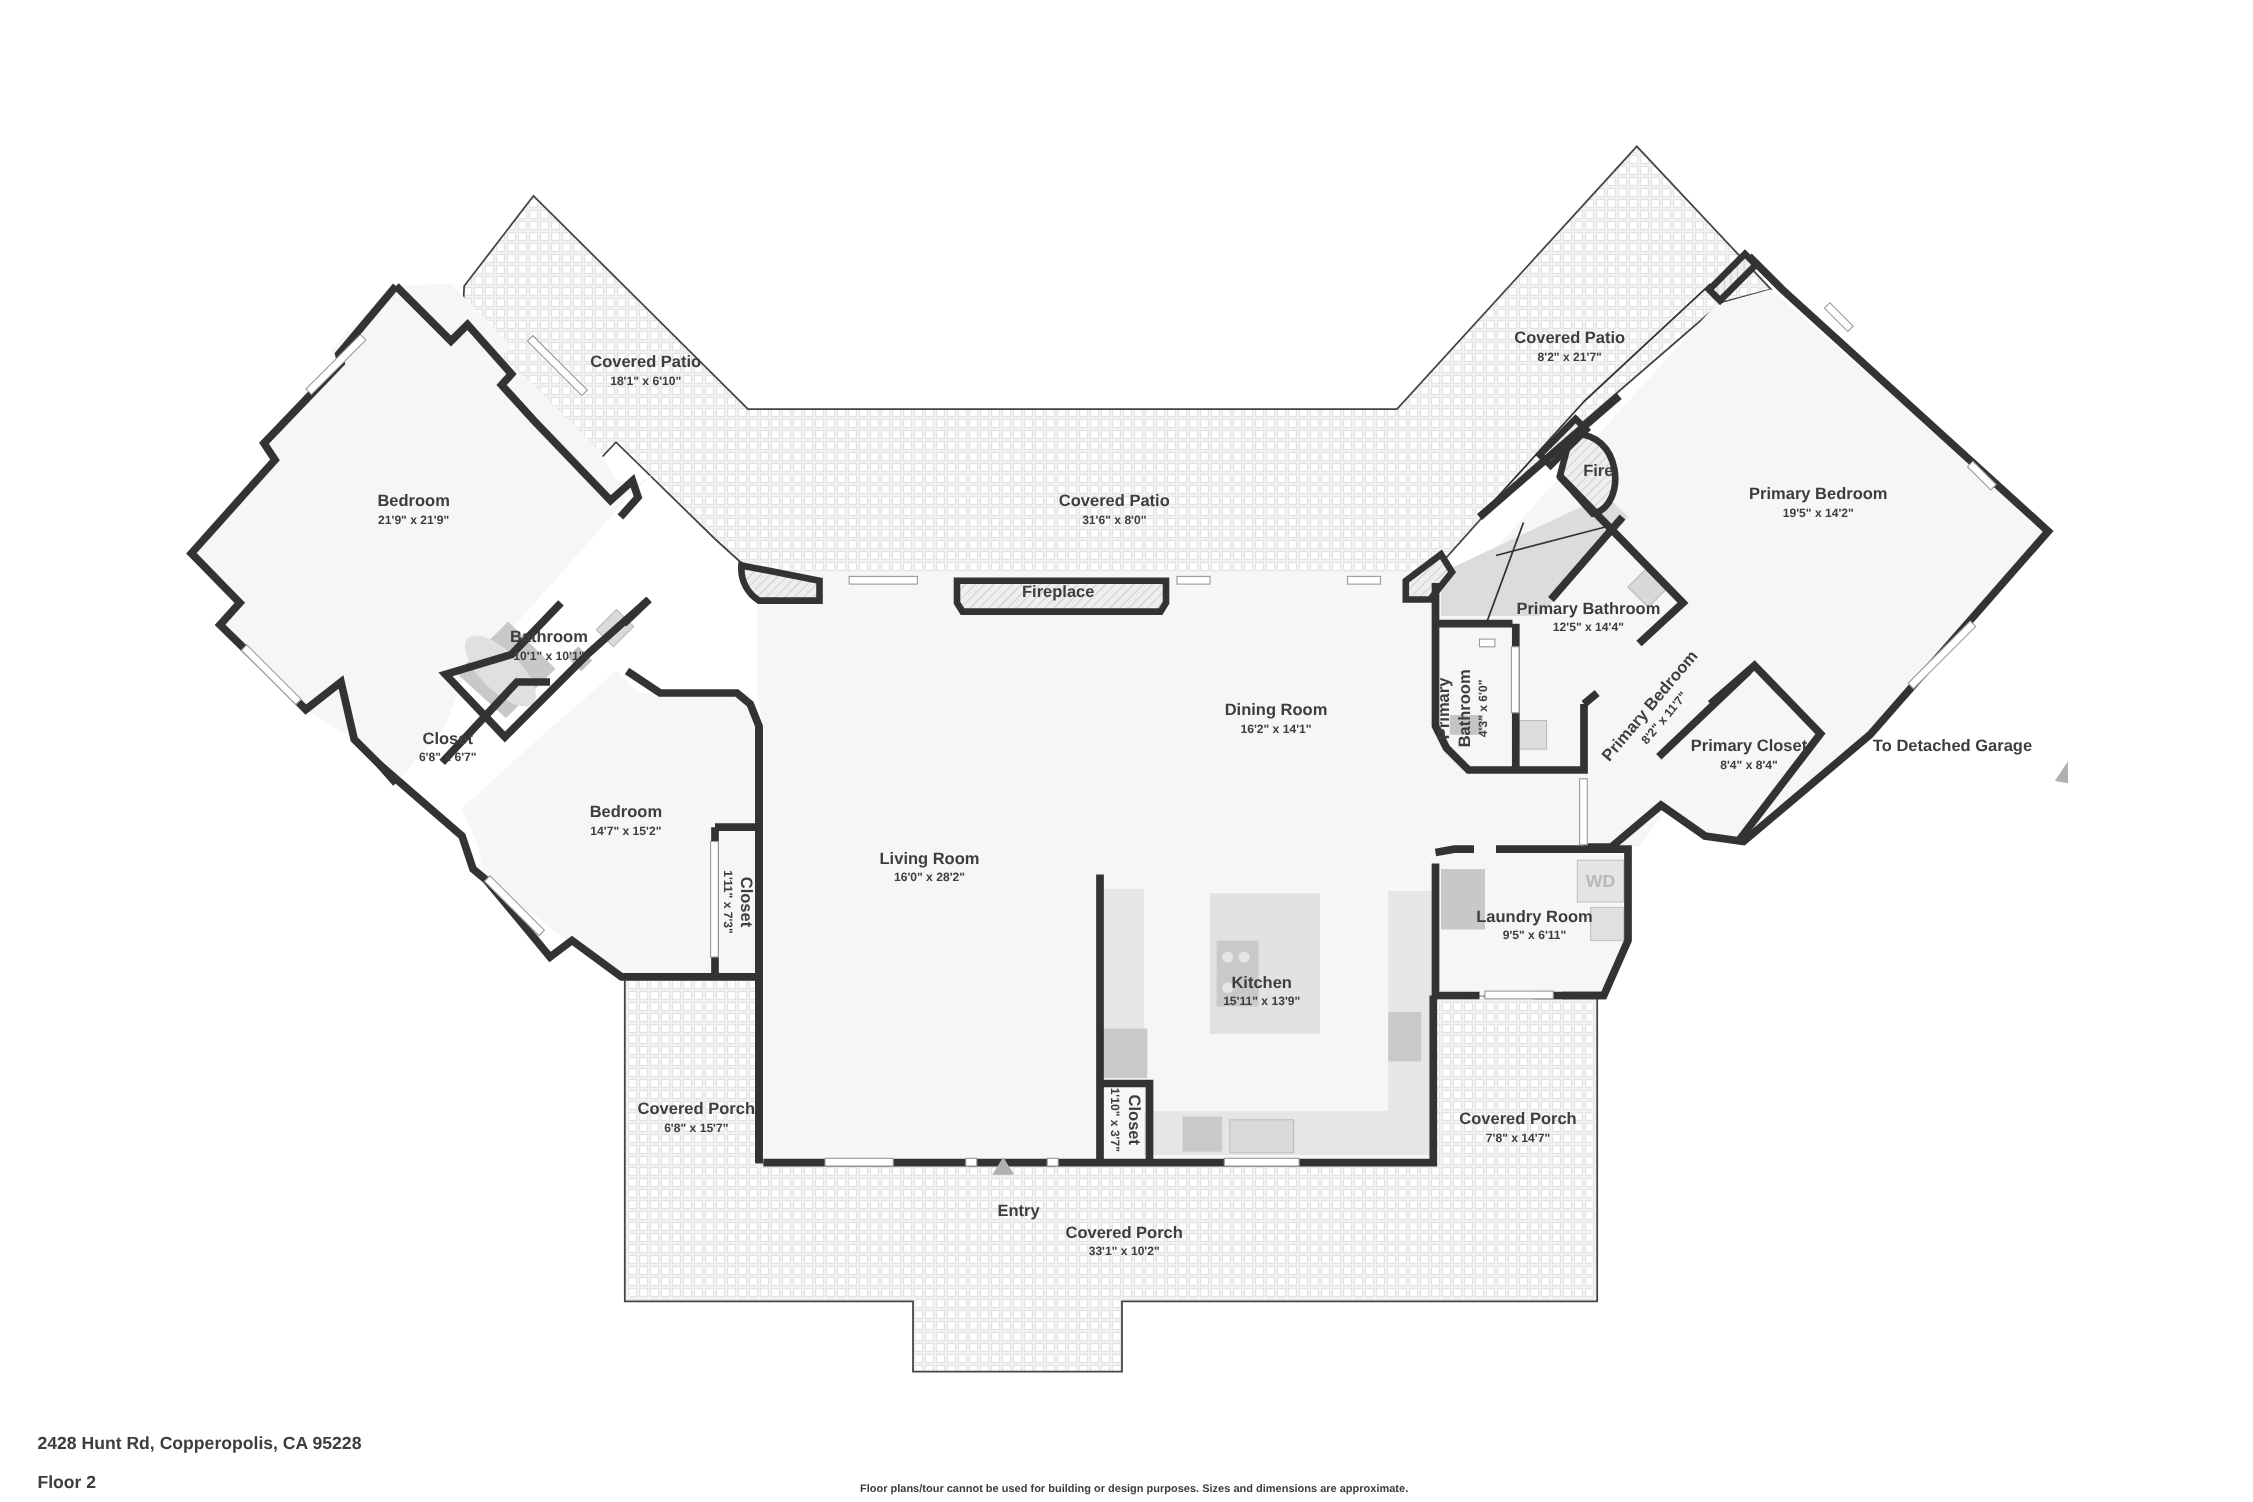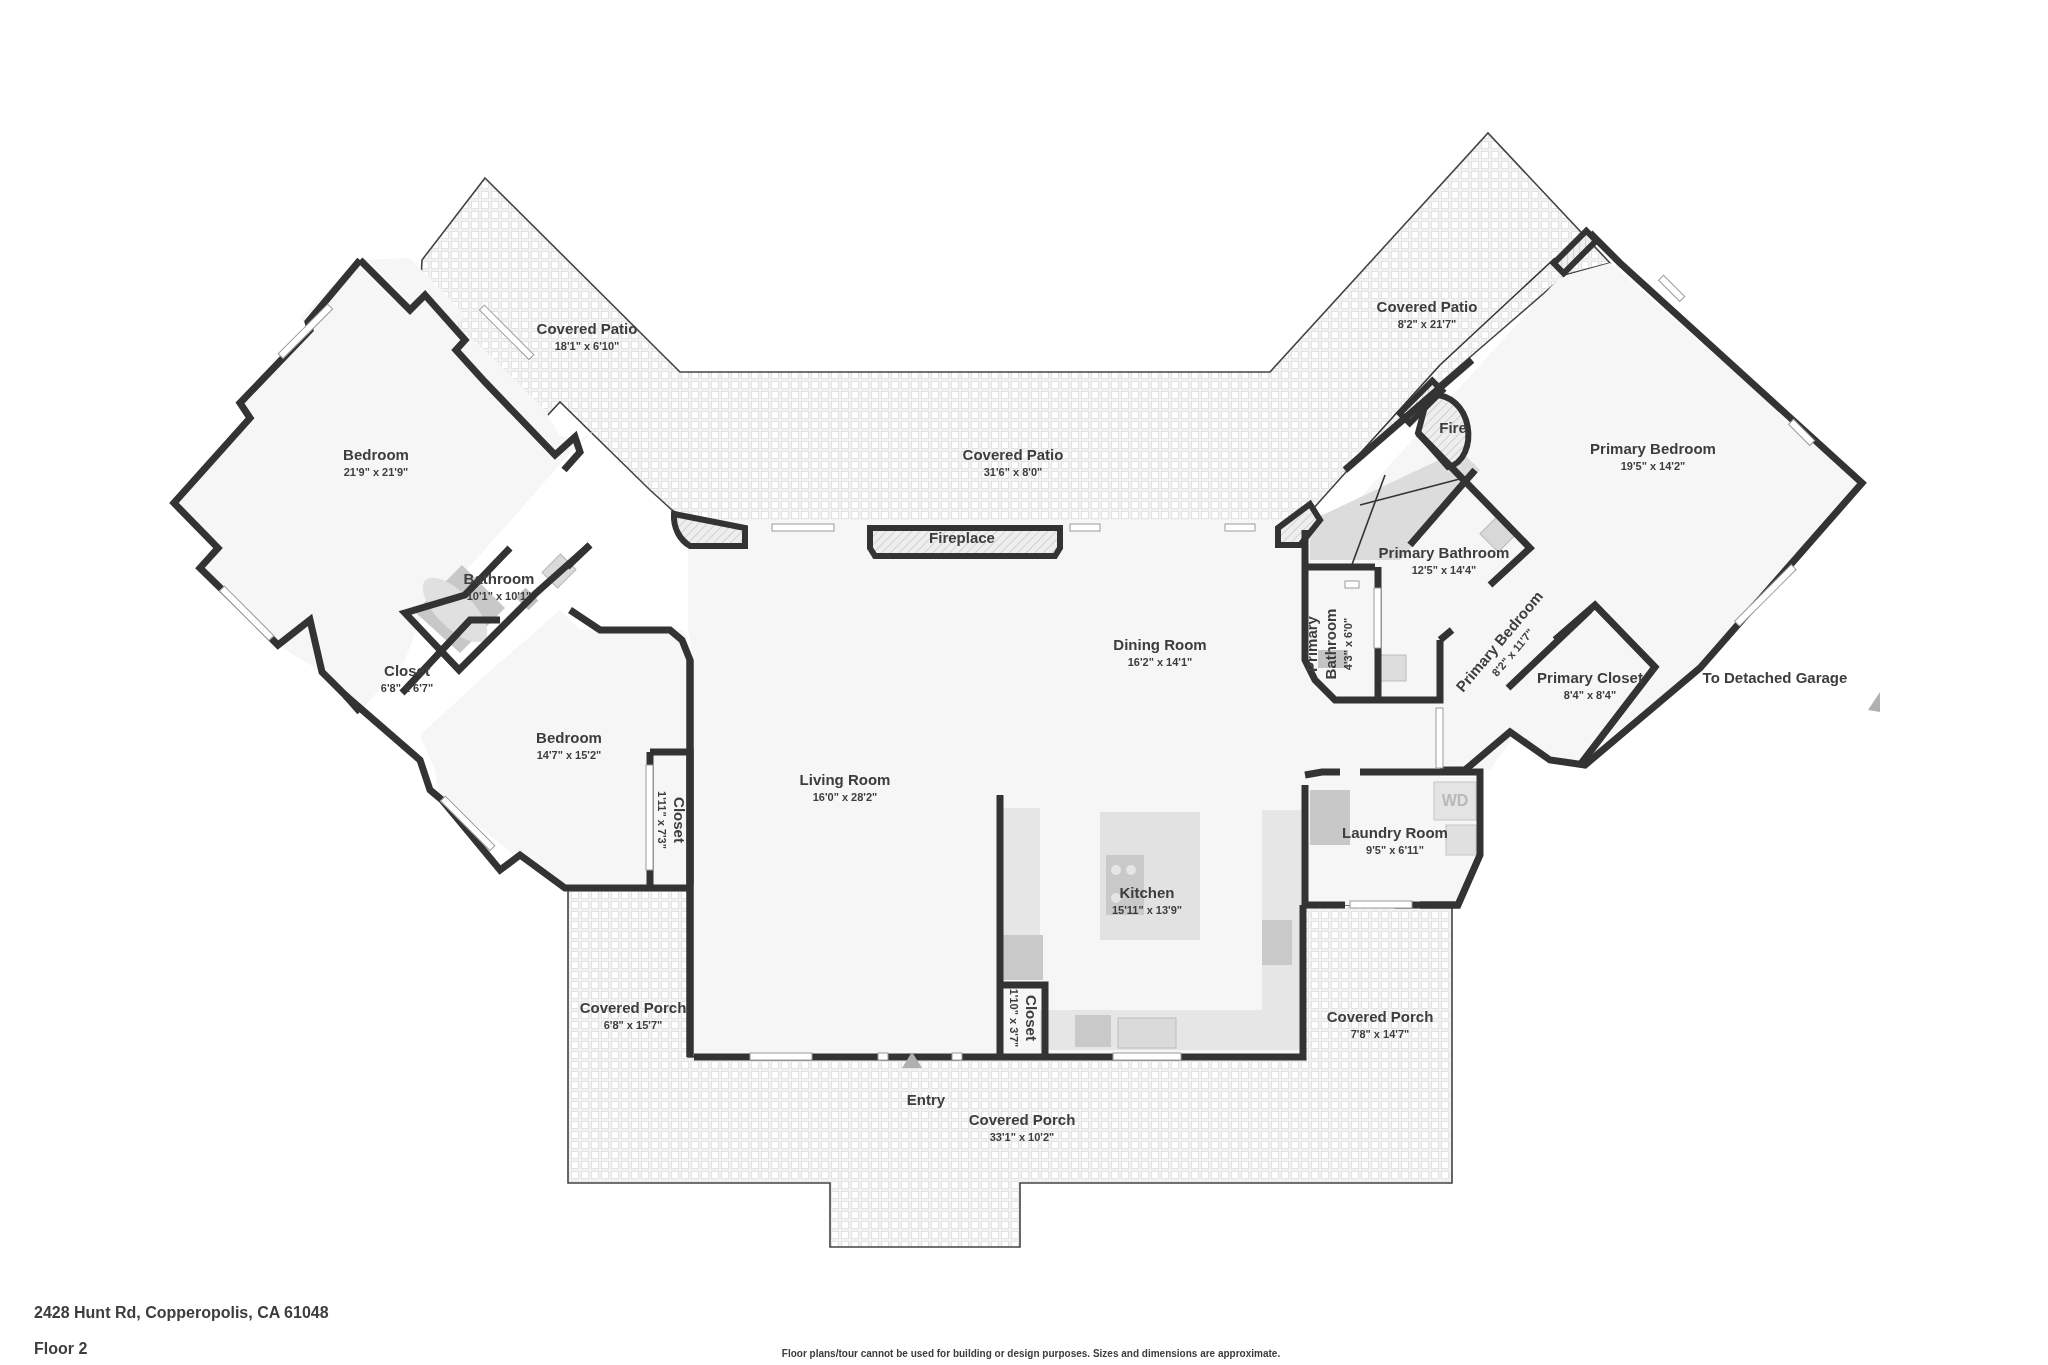"2428 Hunt Rd, Copperopolis, CA" div.footer-address { text: 61048 -> 95228 }
